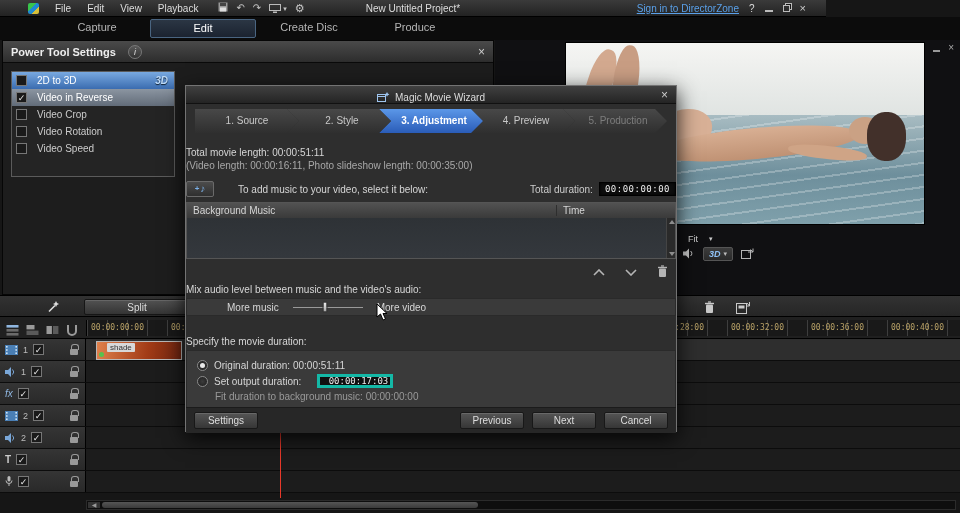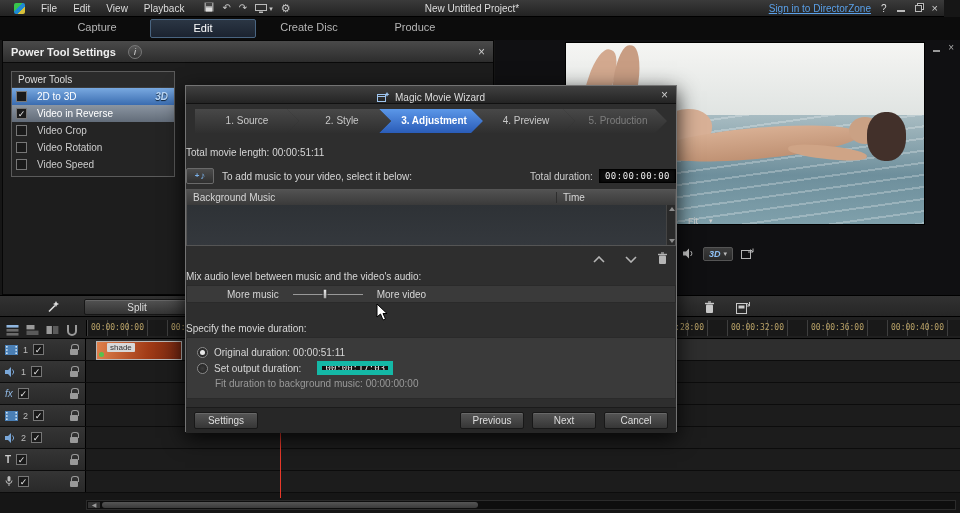"File" .menubar { padding: 0 6px -> 0 20px; width: 944px -> 826px }
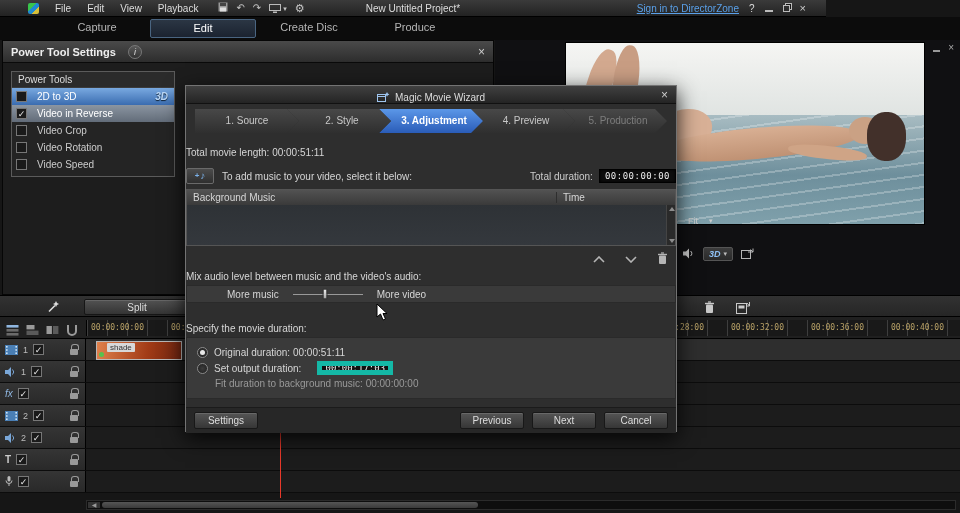"Power Tools" div.tools-title { html: <div>Power Tools</div> -> none }
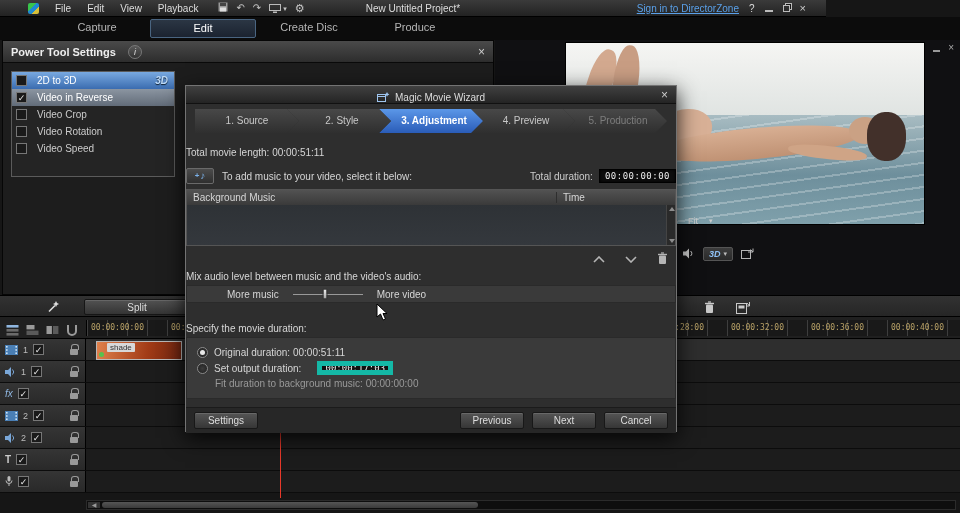"(Video length: 00:00:16:11, Photo" div.len2 { html: none -> <div>(Video length: 00:00:16:11, Photo slideshow length: 00:00:35:00)</div> }
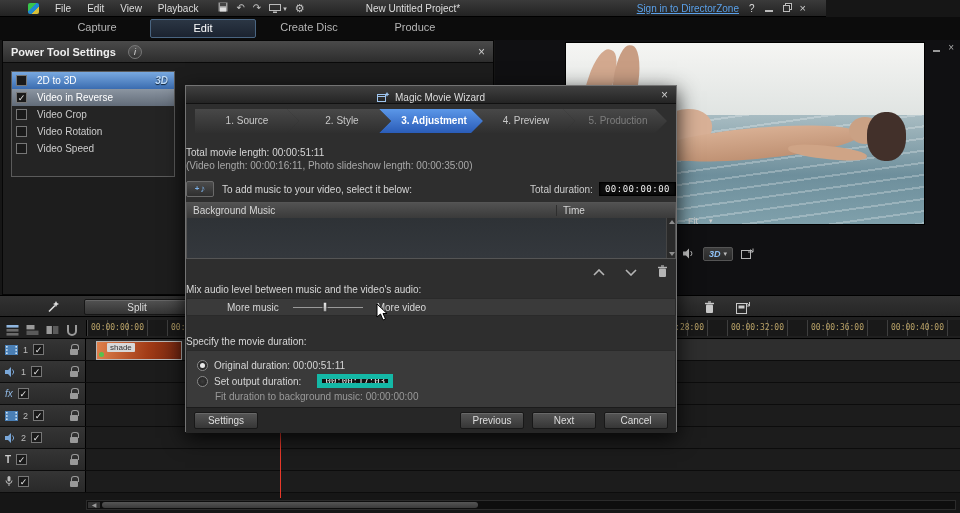"To add music to your" .music-hint { margin-left: 8px -> 24px }
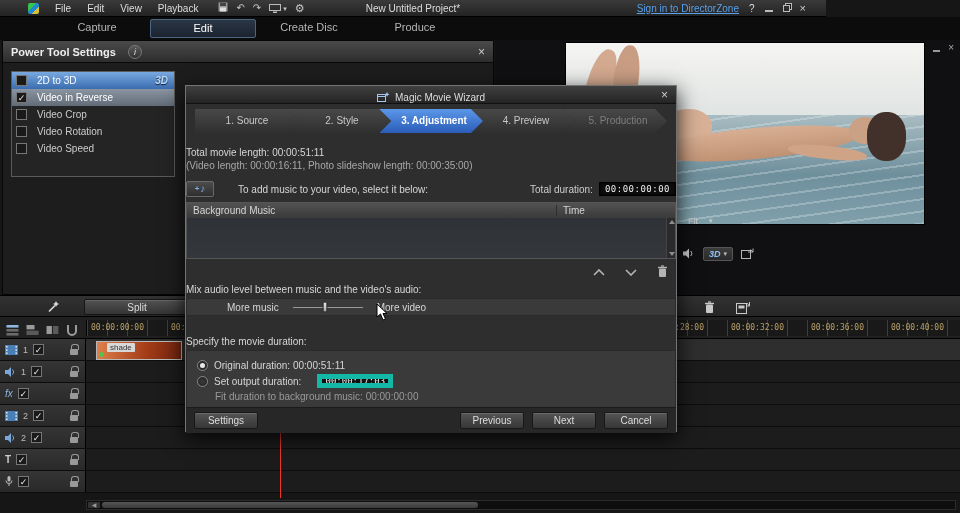"Fit" .preview-fit { top: 176px -> 194px }
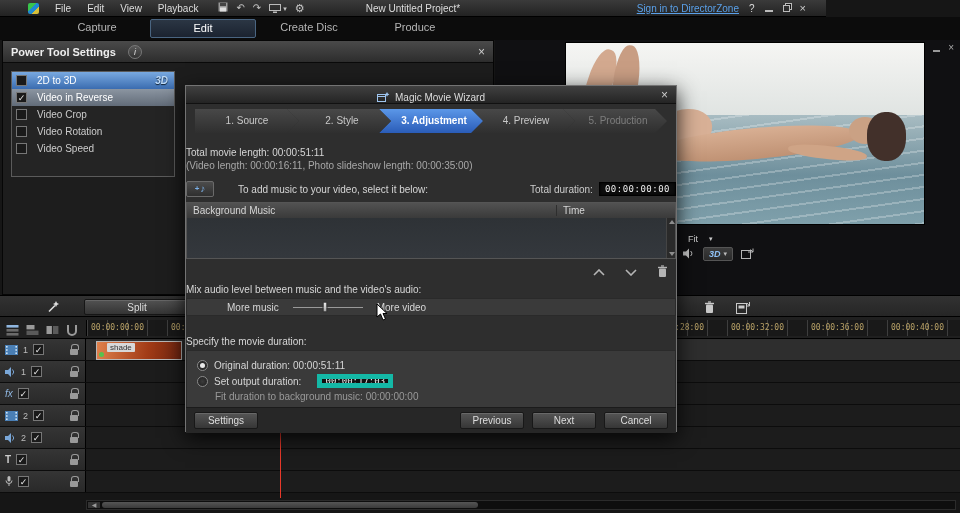"00:00:17:03" .dur-input { border: 5px solid #14b8a6 -> 3px solid #14b8a6; text-align: center -> right }
